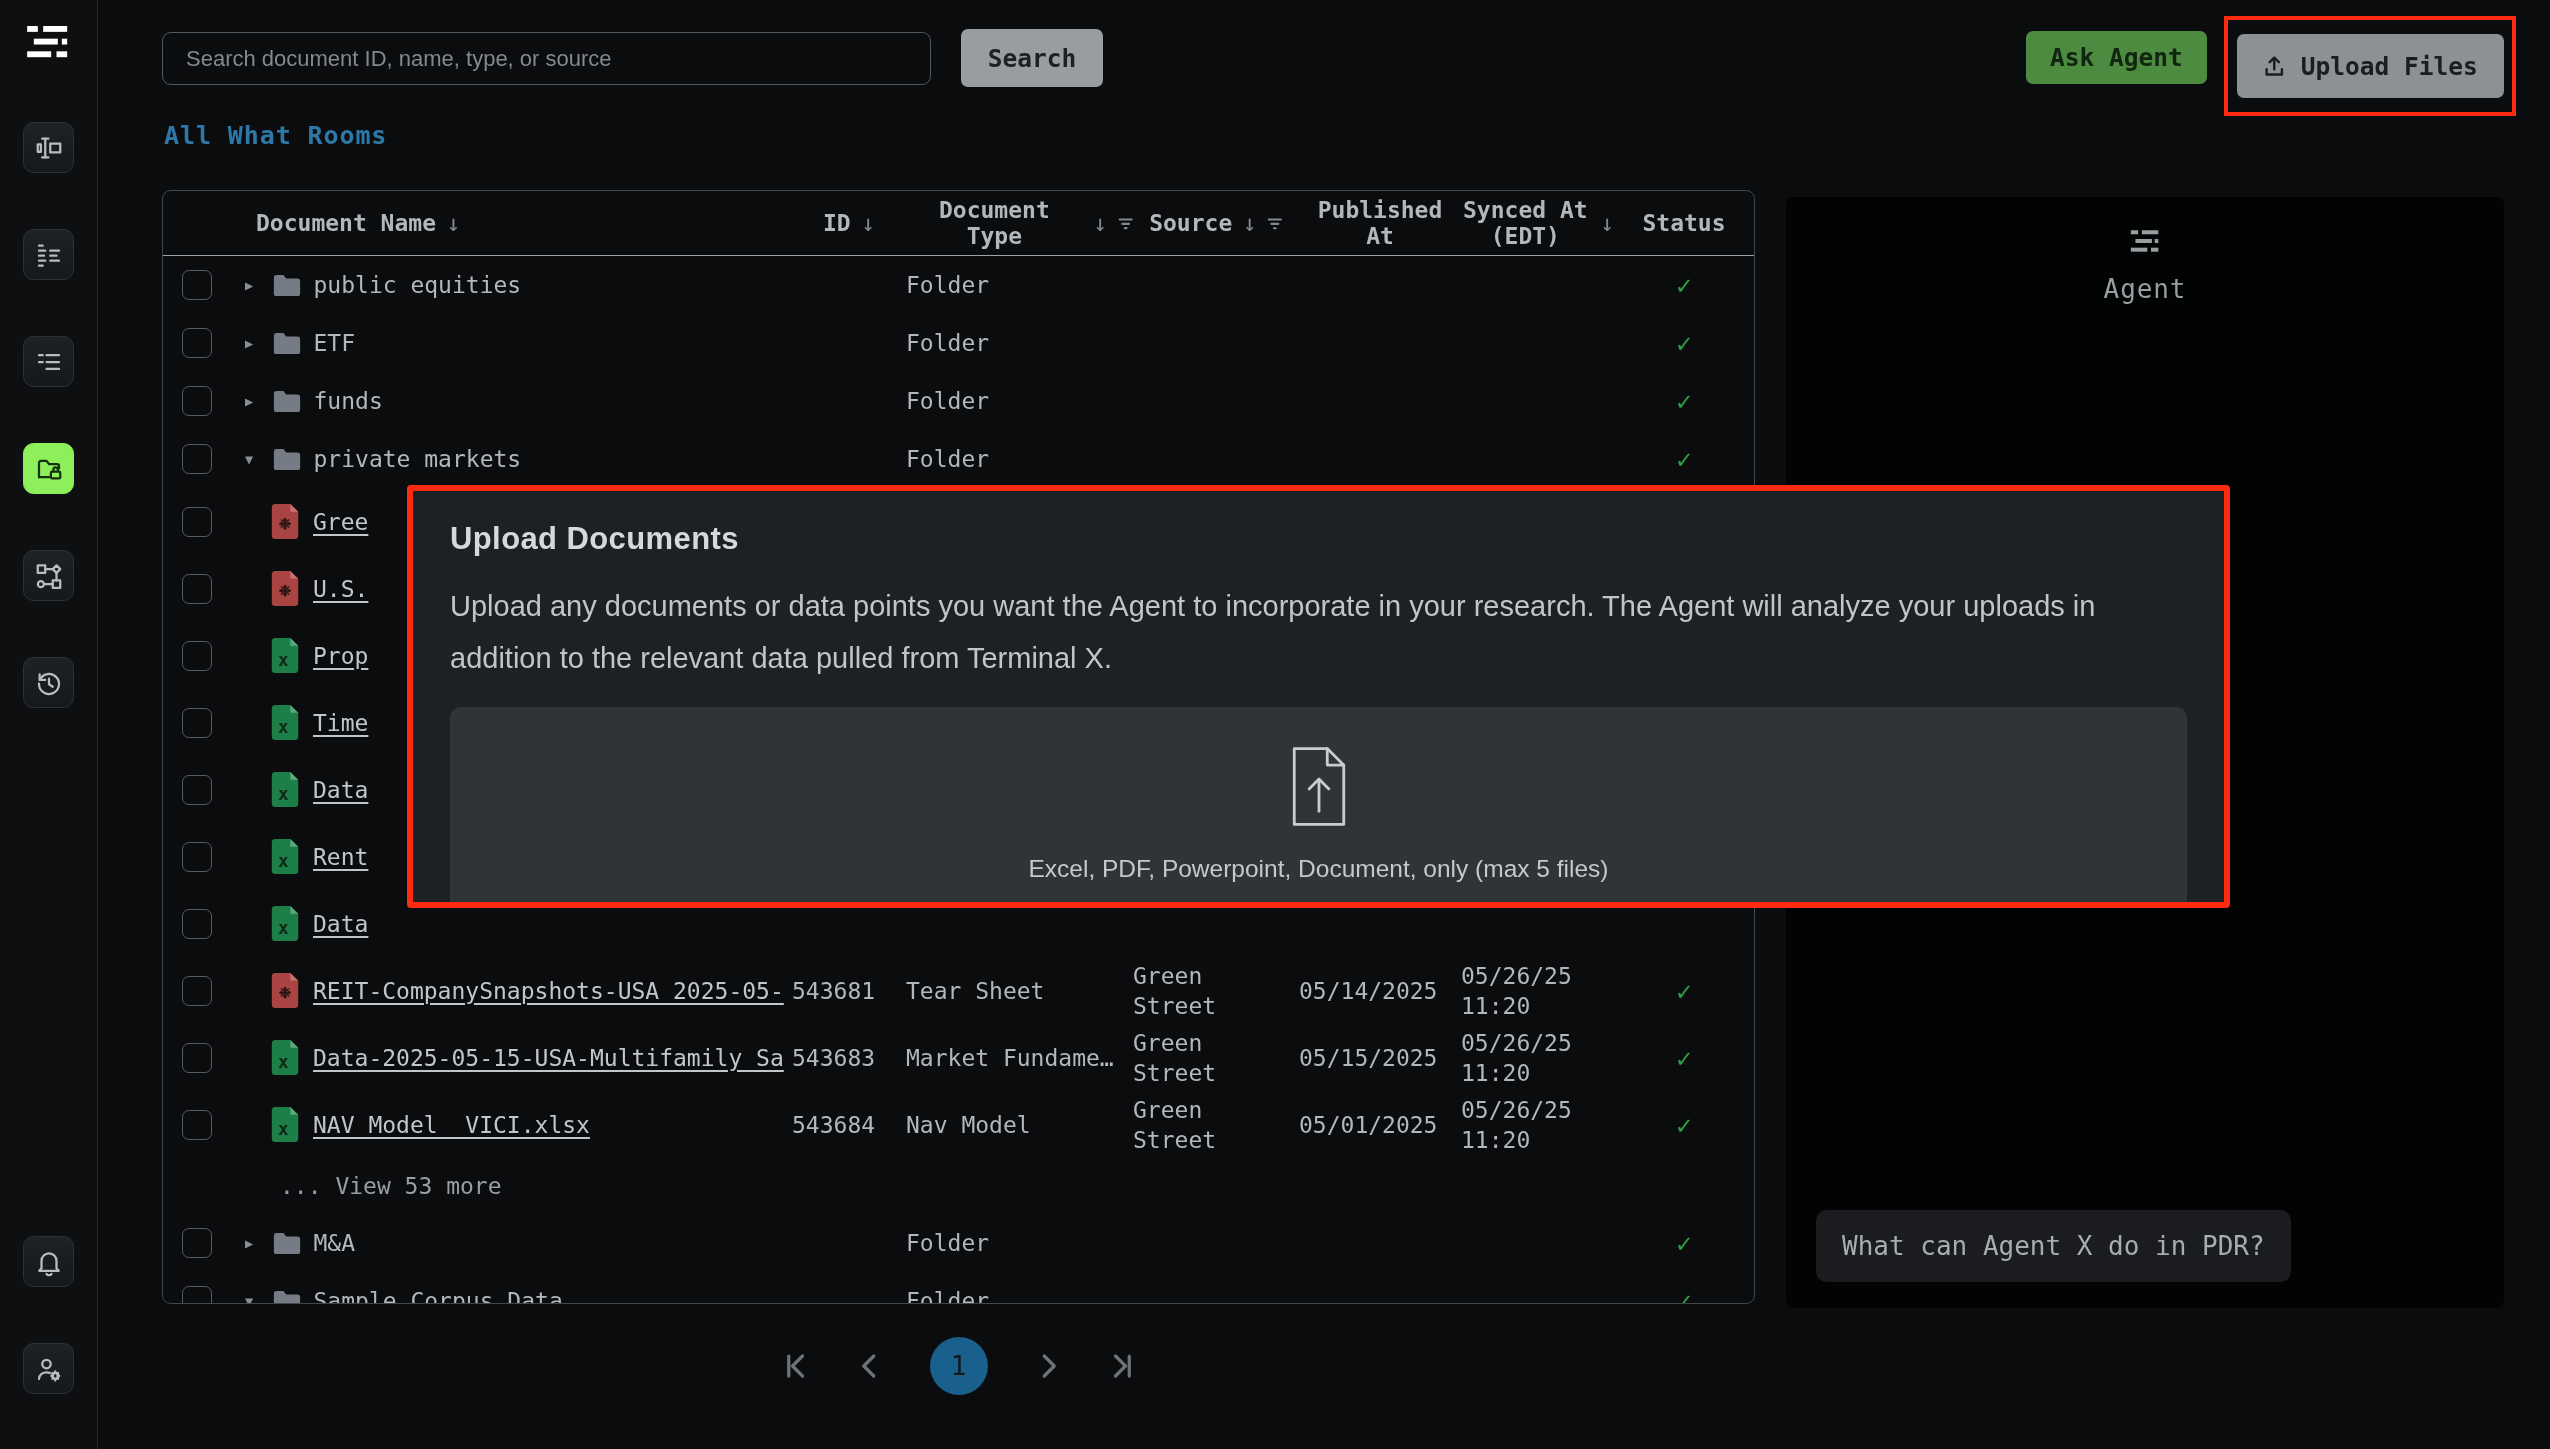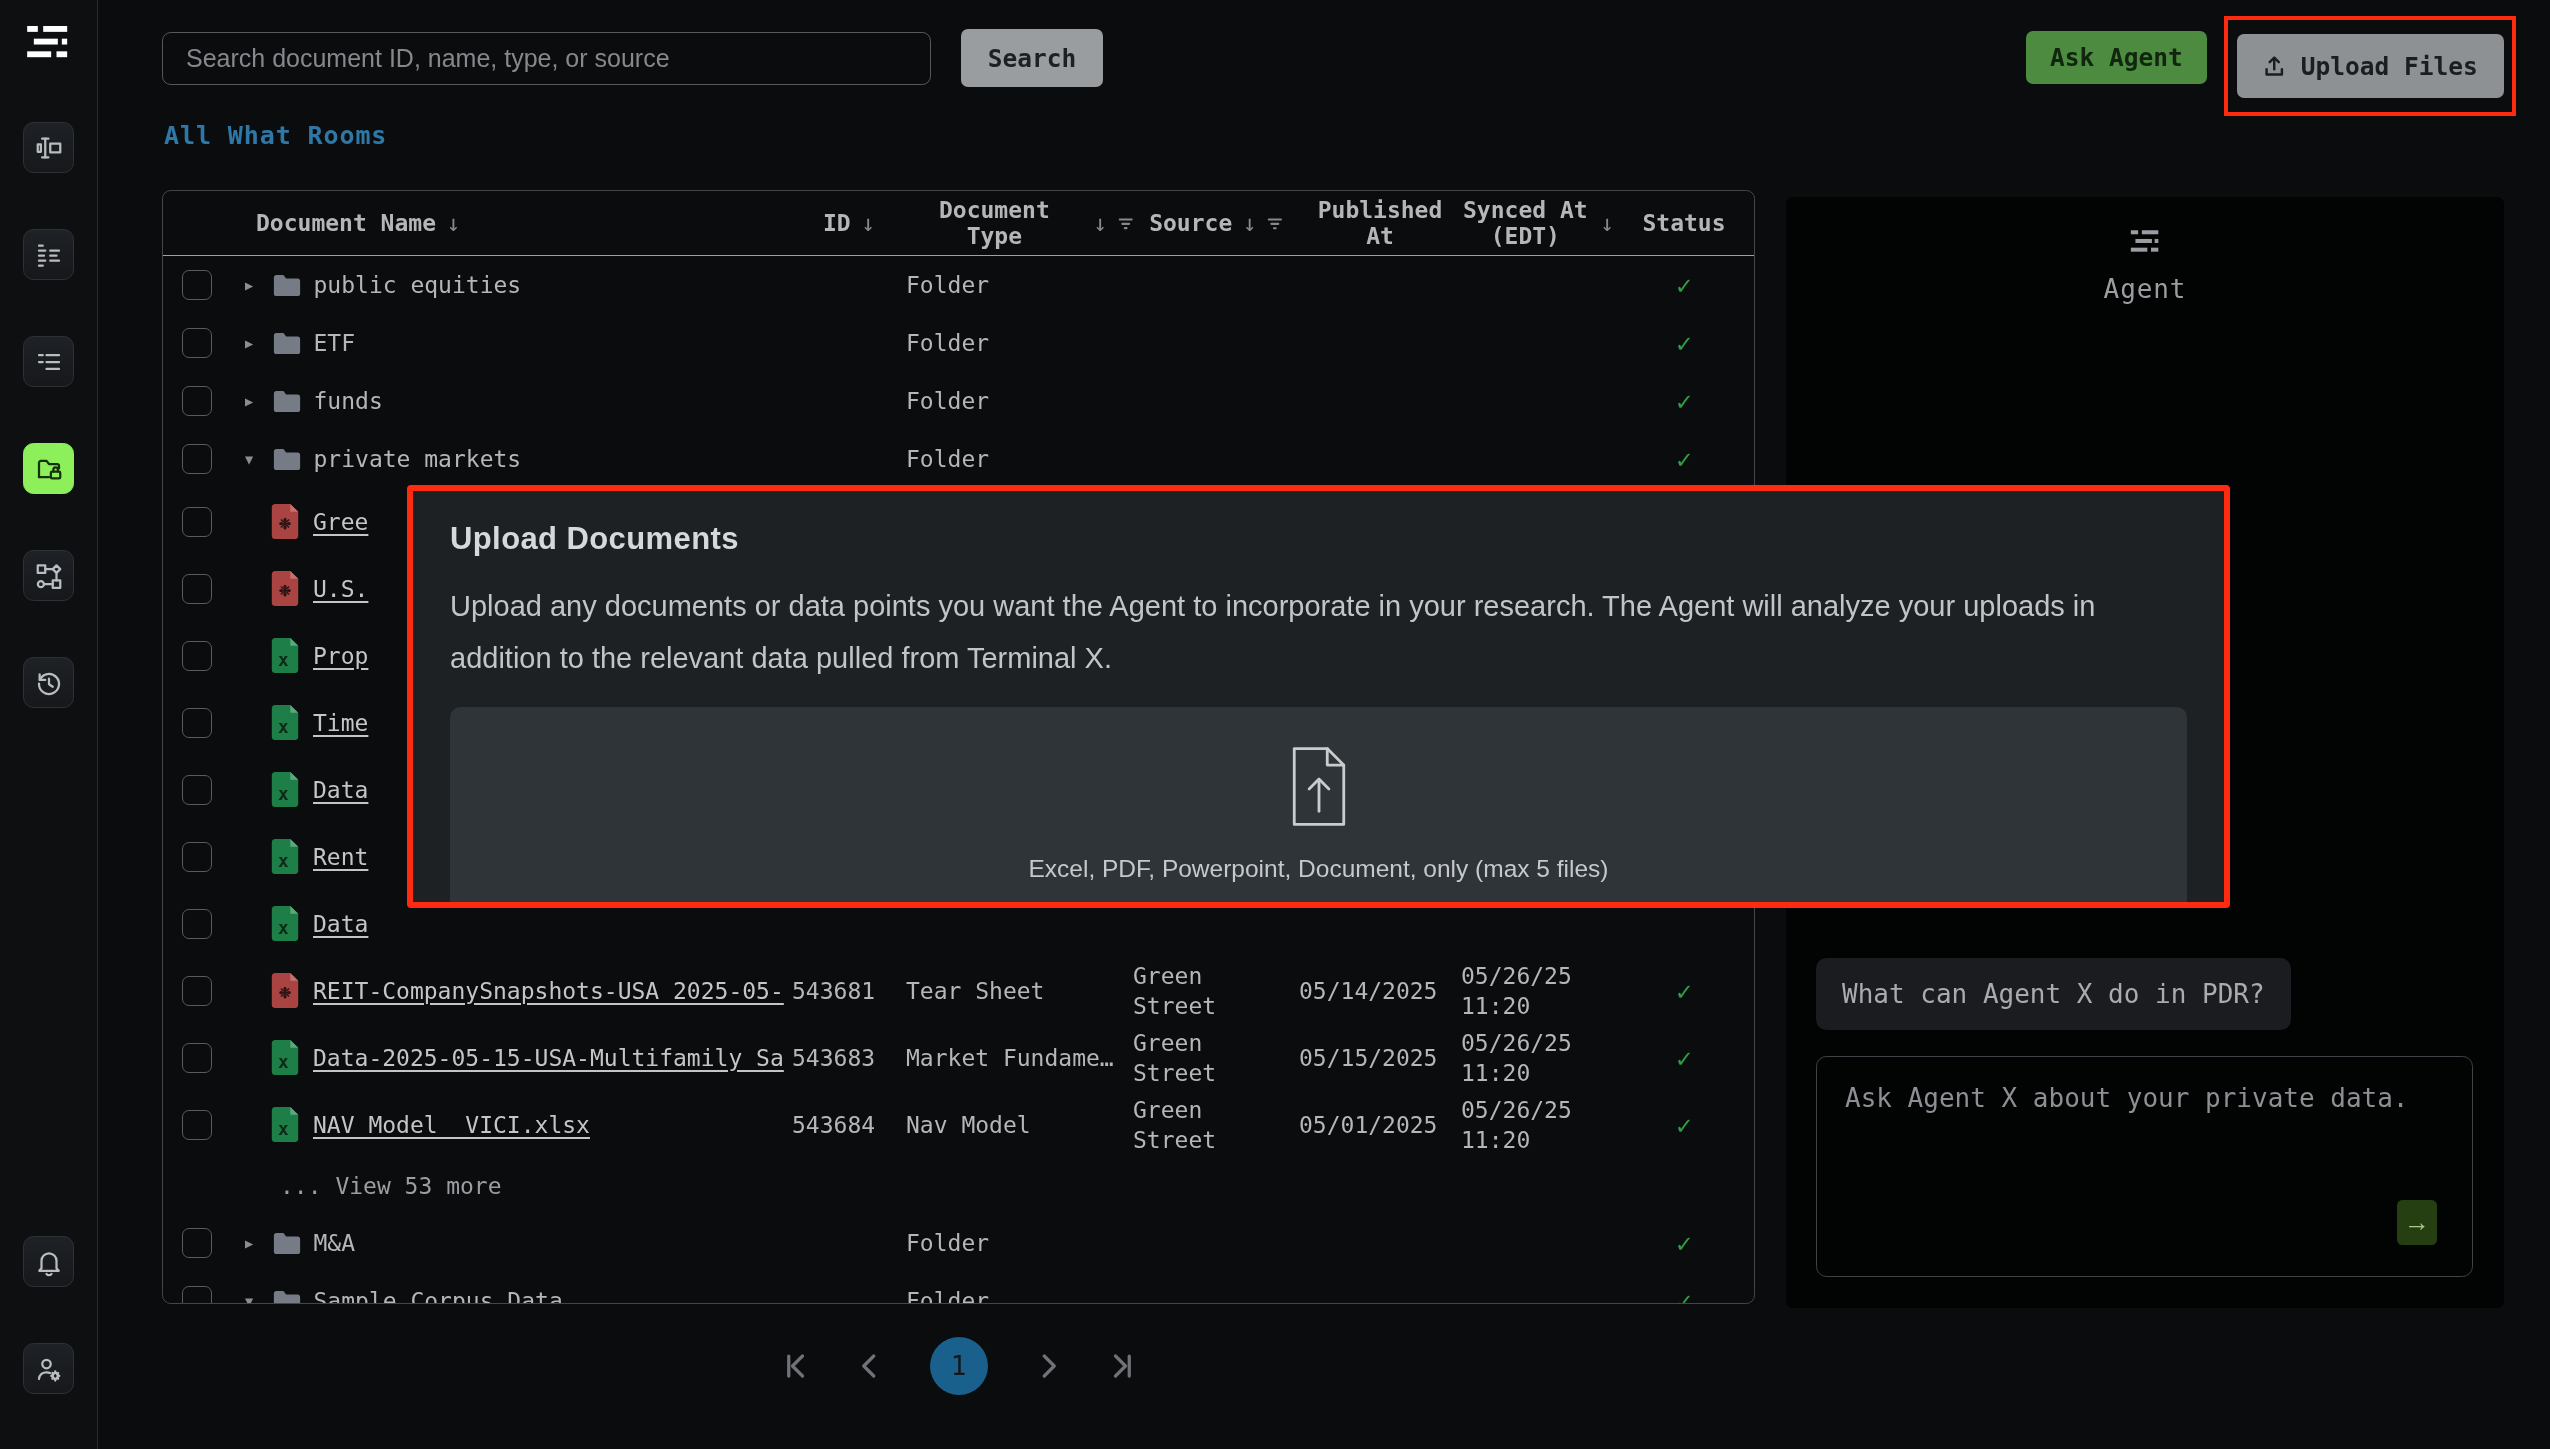"Search document ID, name, type," .search-input { font-size: 25px -> 22px }
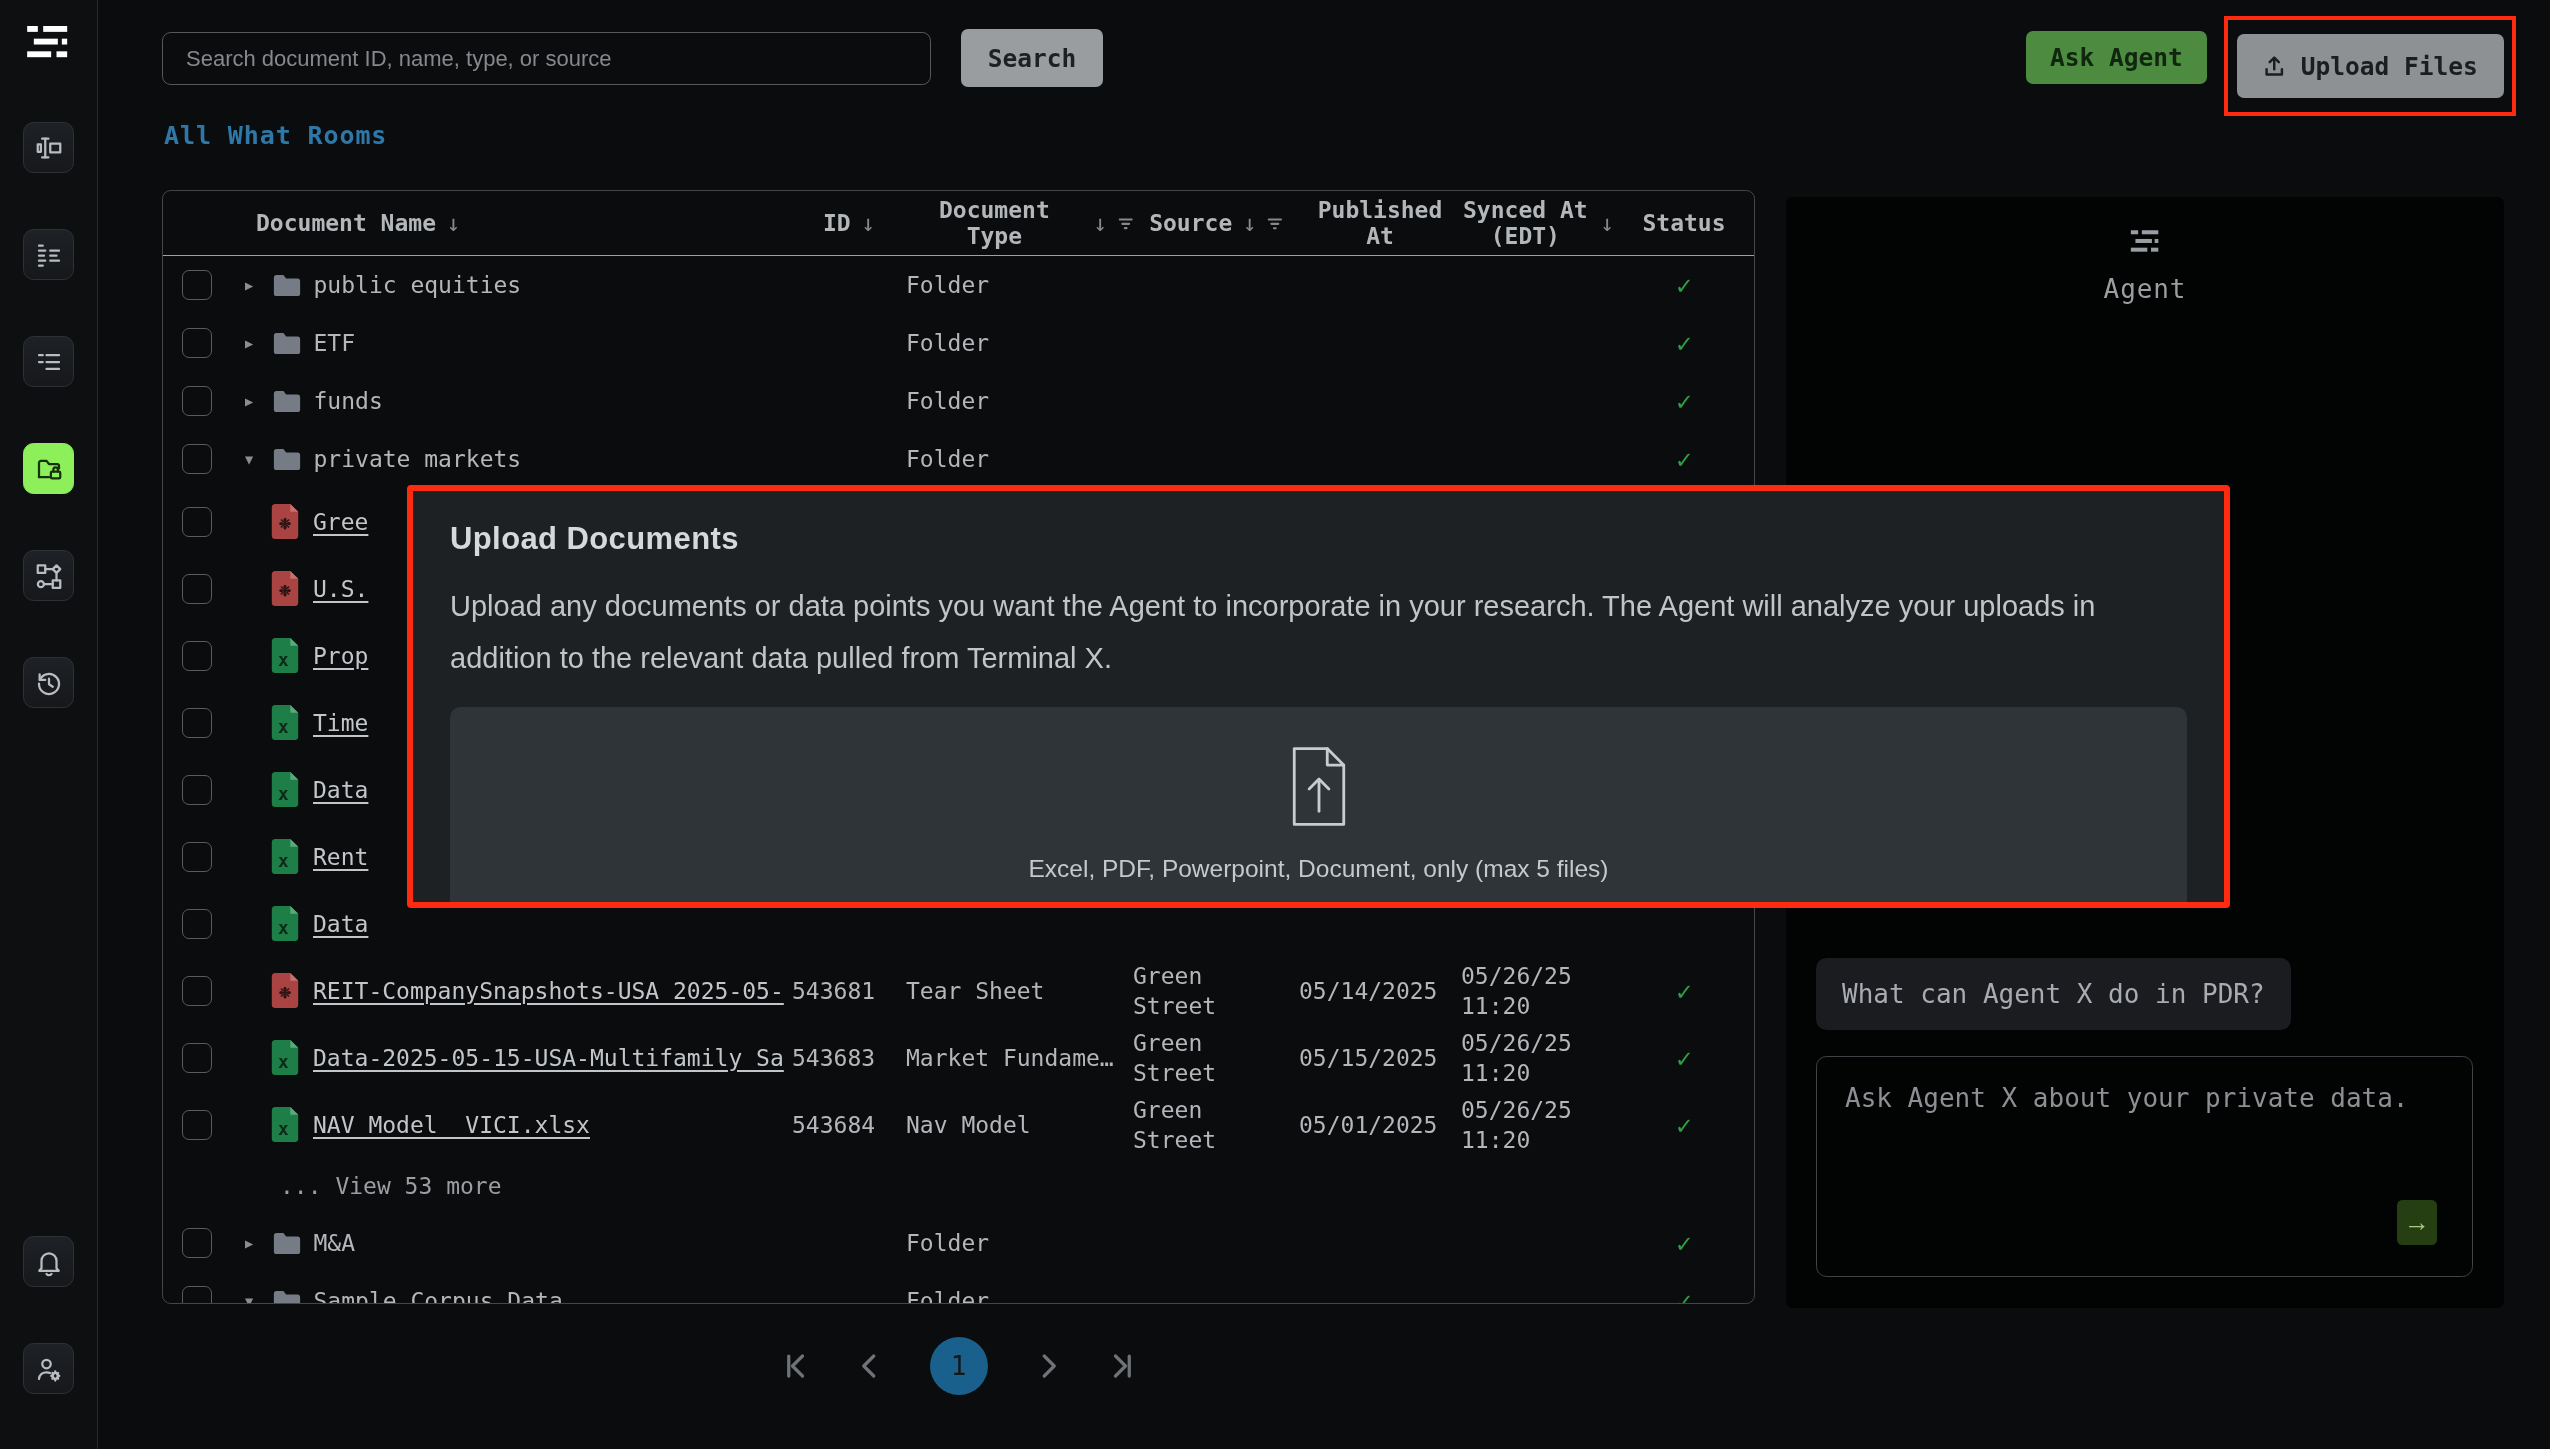"Ask Agent X about your" div.agent-inputbox { html: <div> <textarea></textarea> <button>→</button> </div> -> none }
